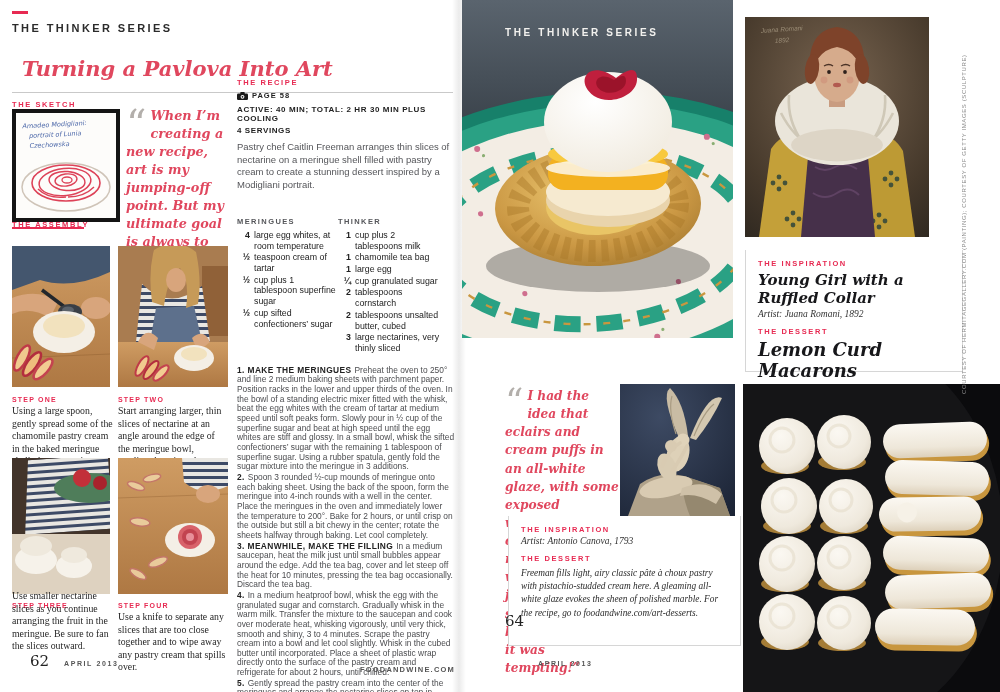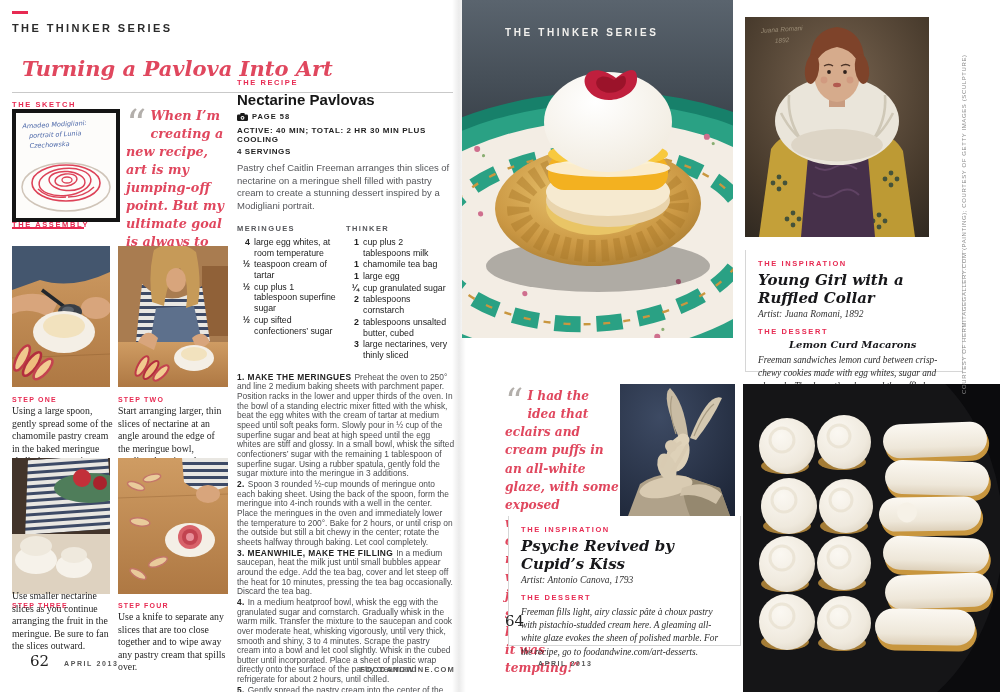"Nectarine Pavlovas" div.rtitle { html: <div>Nectarine Pavlovas</div> -> none }
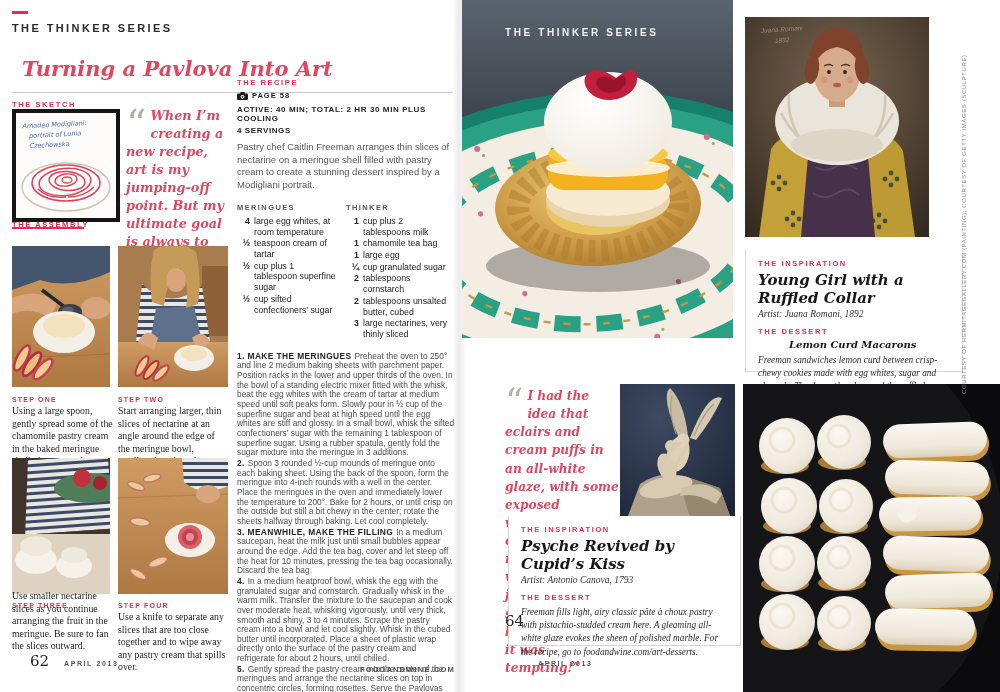"MERINGUES" .ingcols { gap: 8px -> 0; margin-top: 11px -> 25px }
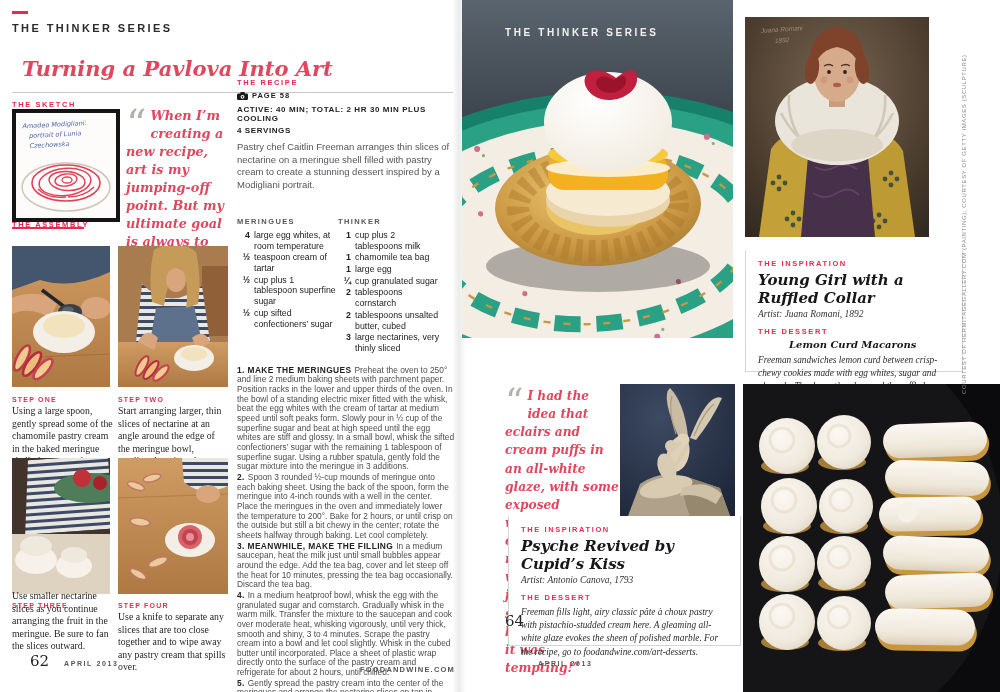"Lemon Curd Macarons" div.arttitle { font-size: 10px -> 18px; margin-left: 31px -> none }
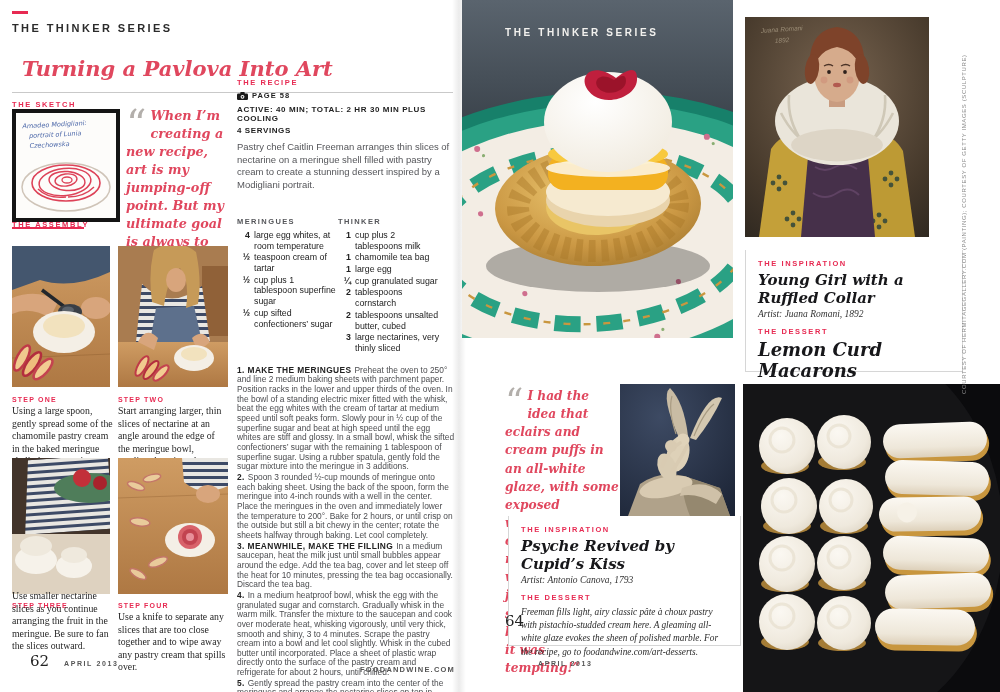"Psyche Revived by Cupid’s Kiss" div.arttitle { html: <div>Psyche Revived by Cupid’s Kiss</div> -> none }
